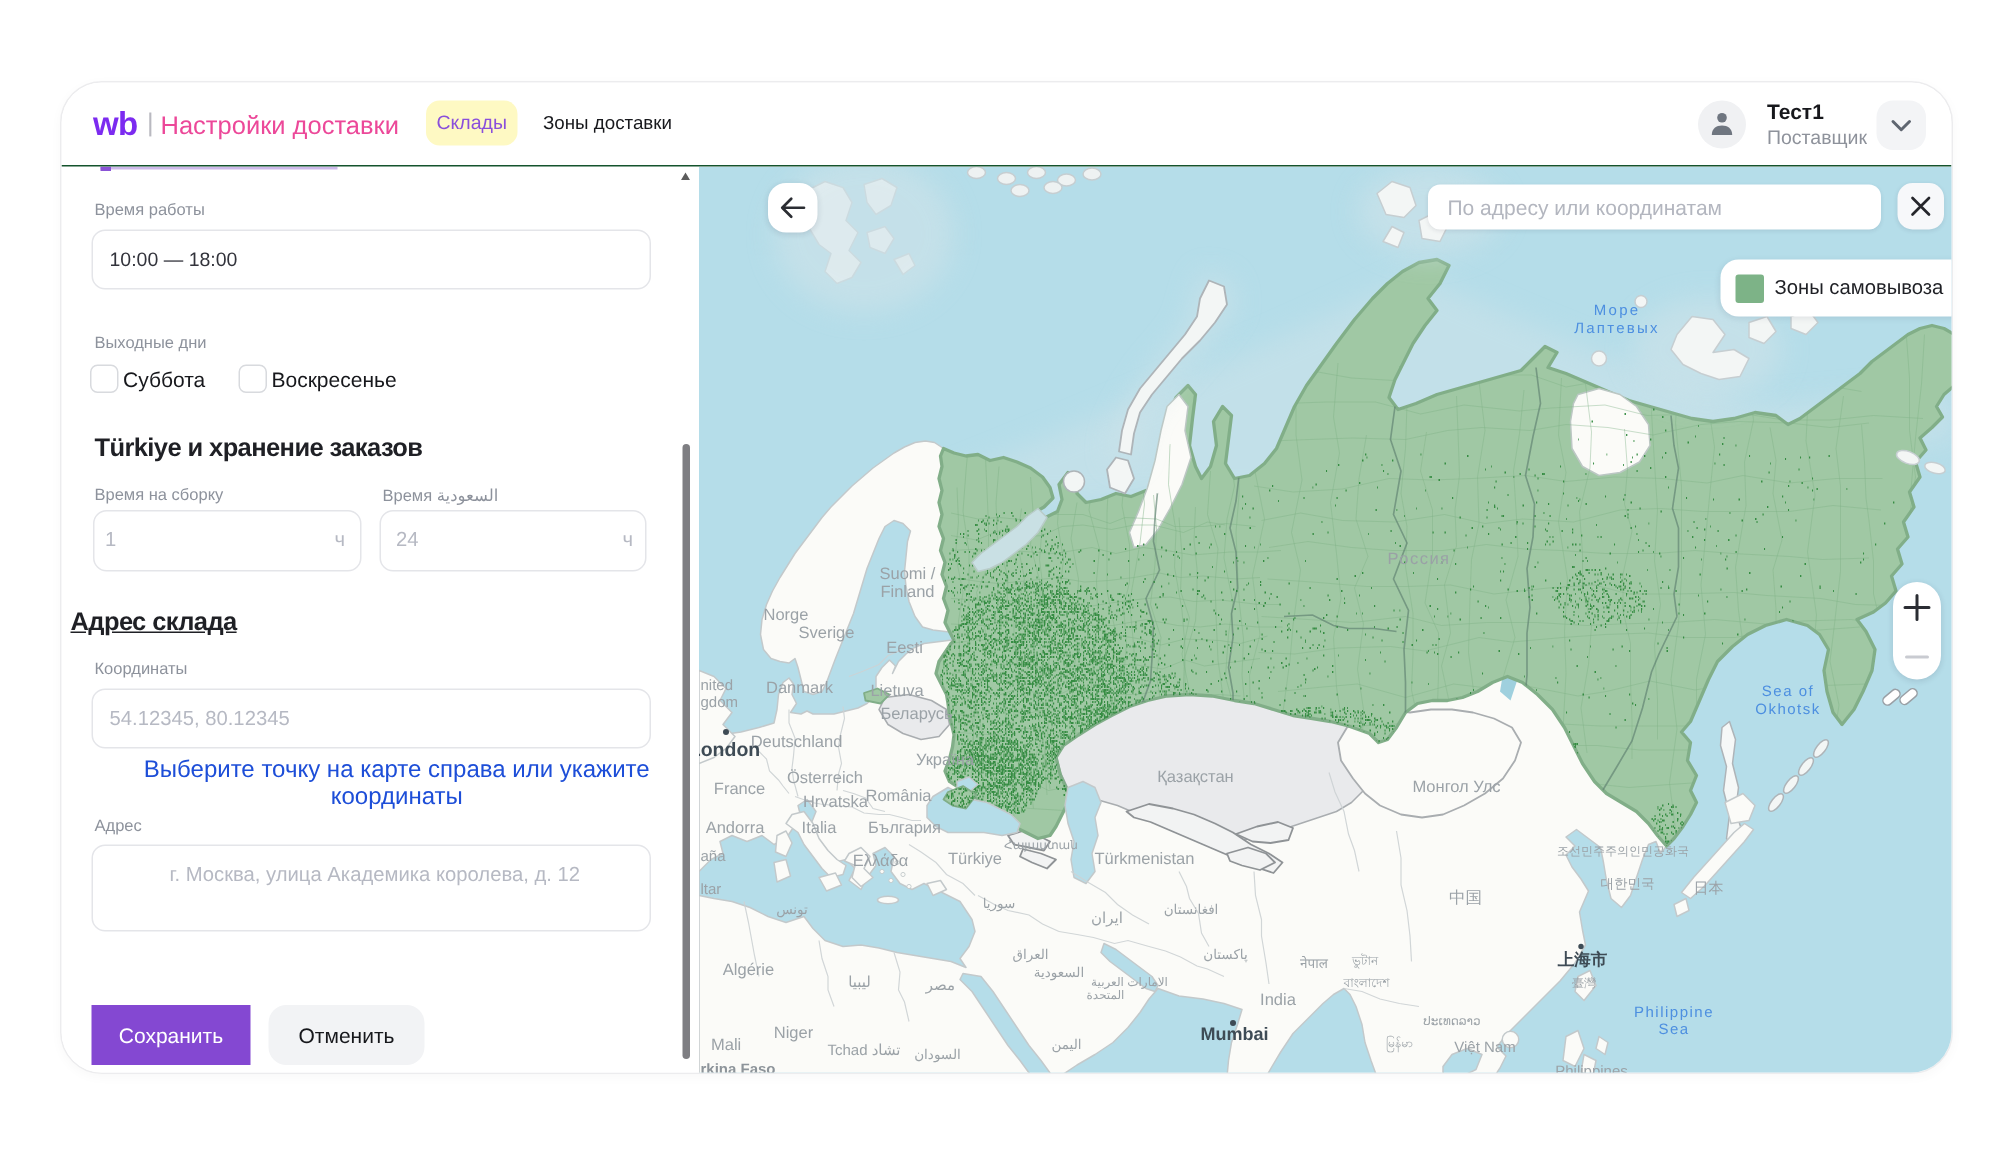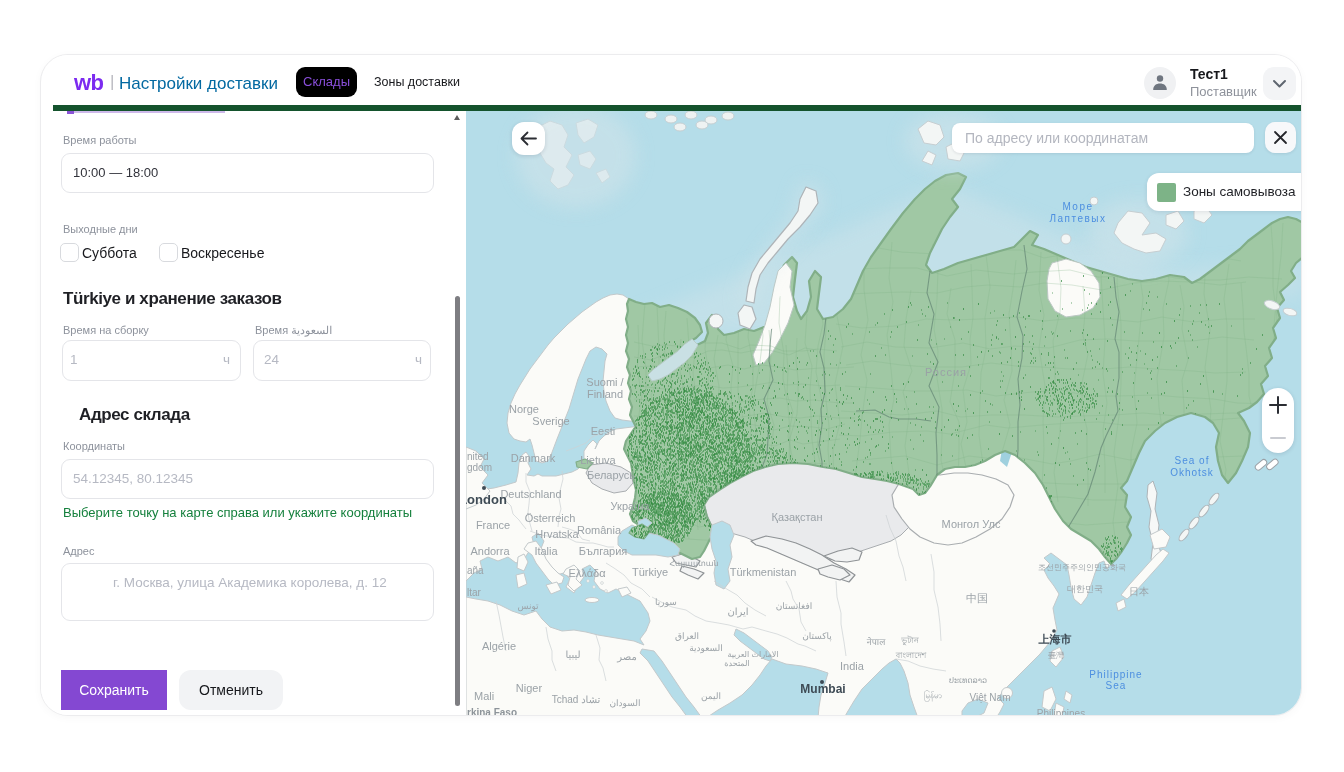"wb" .header { border-bottom: 6px solid #14532d -> 1px solid #14532d; left: 12px -> 0 }
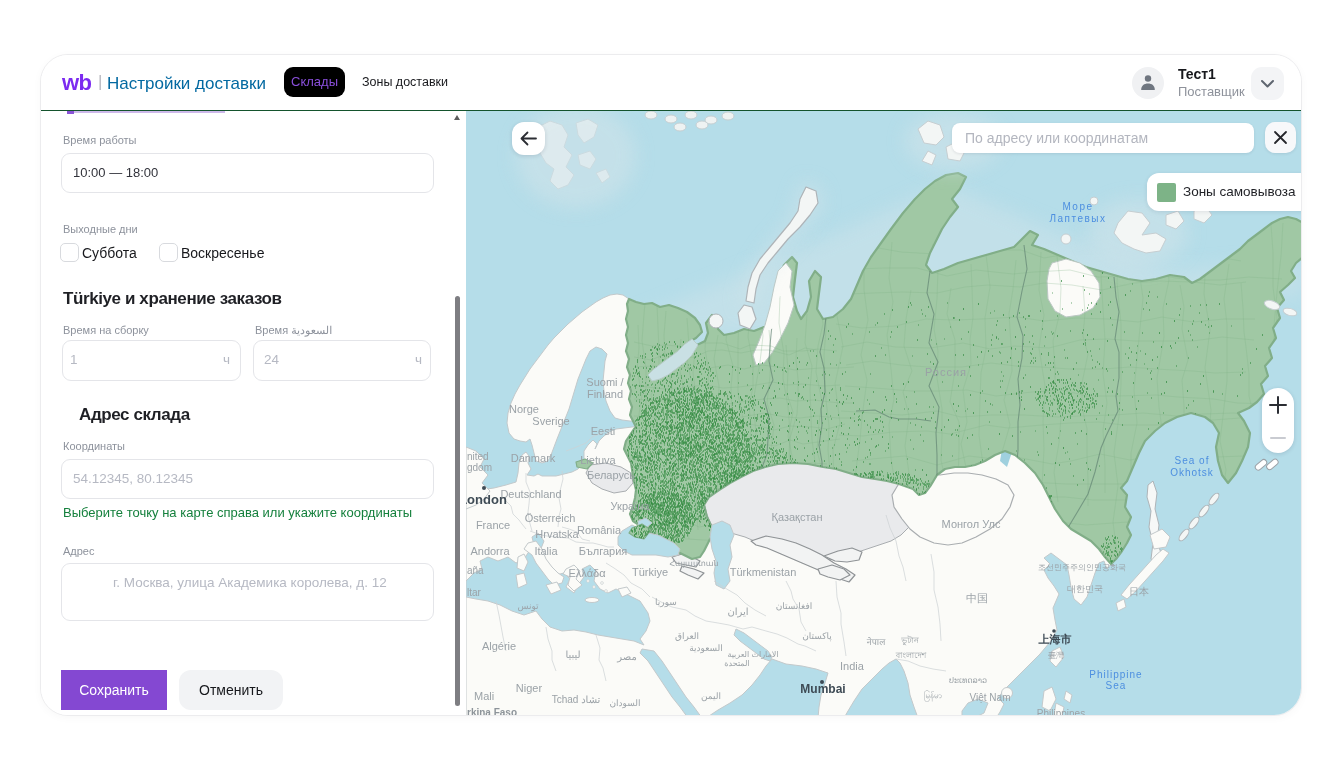"Настройки доставки" .apptitle { color: #0369a1 -> #ec4899 }
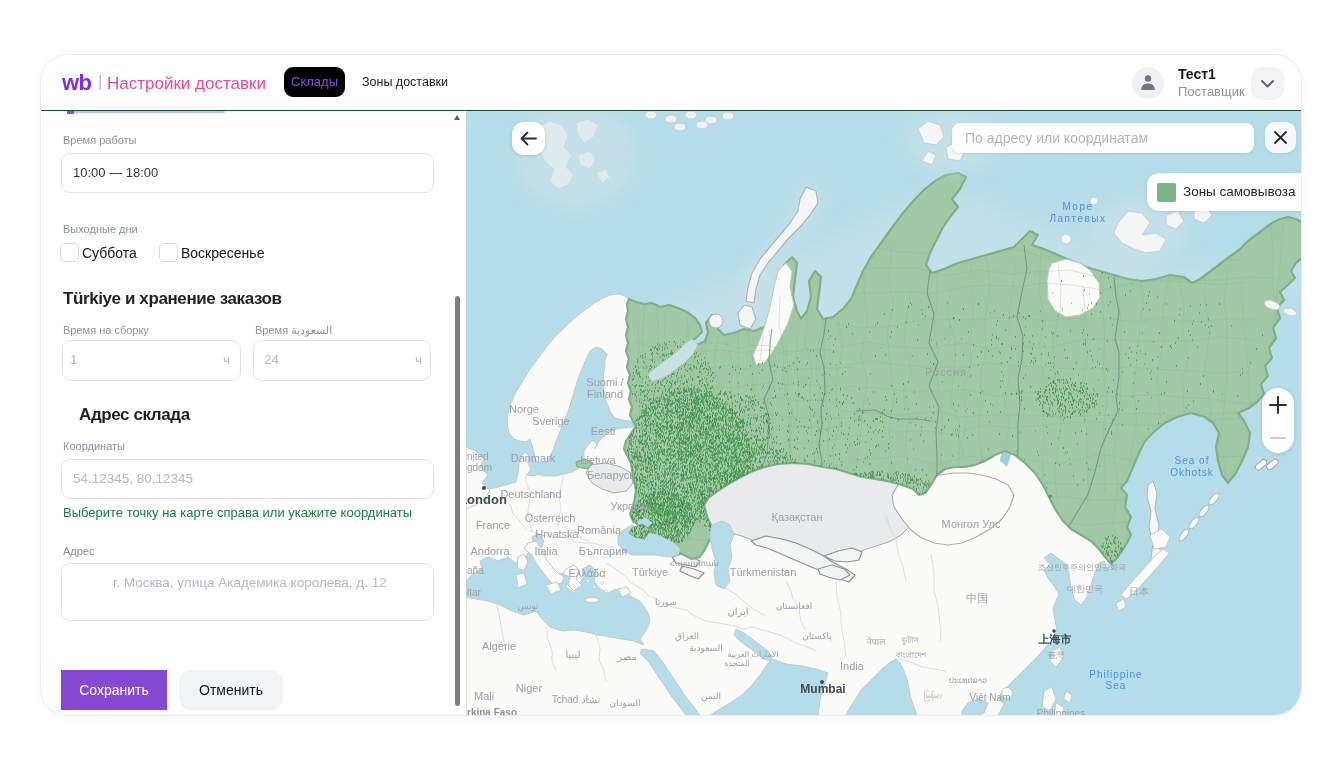"Склады" .tab1 { background: #000000 -> #fef9c3 }
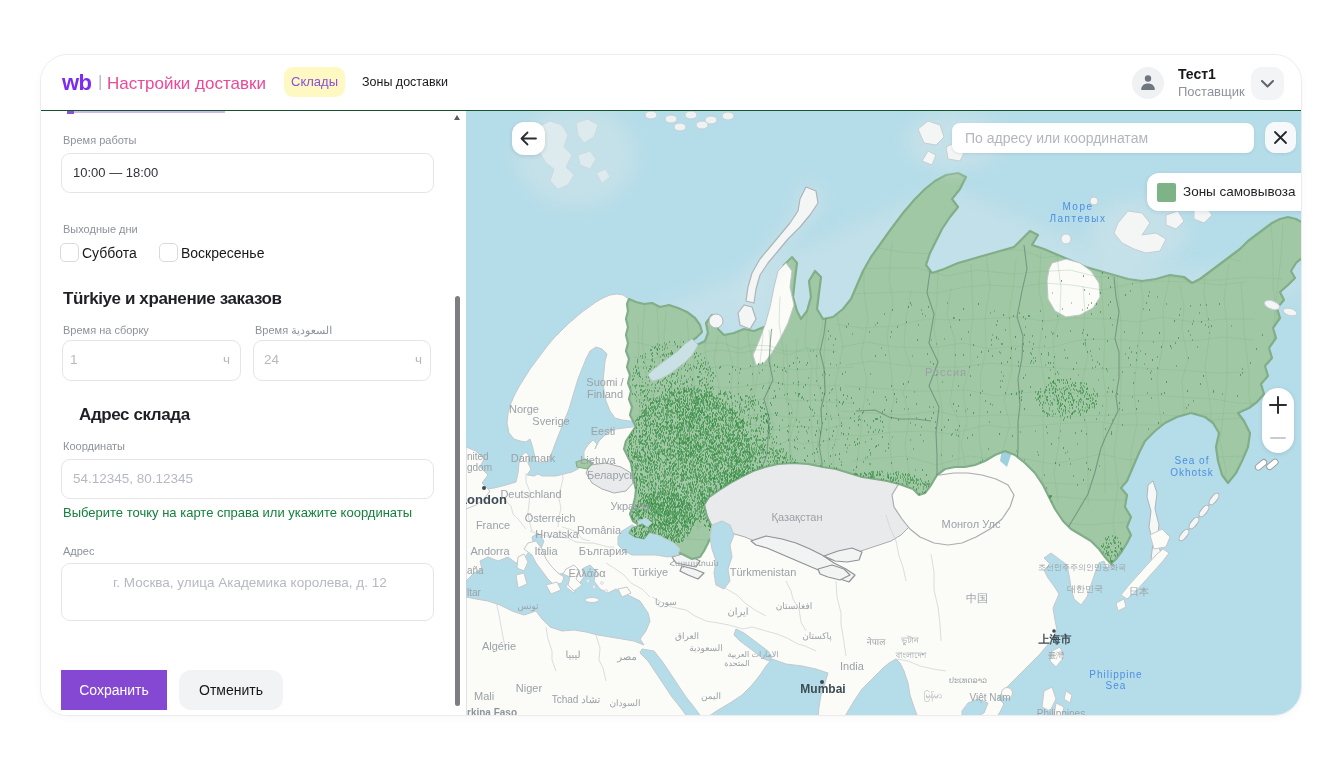"Адрес склада" div.h2 { left: 38px -> 6px; text-decoration: none -> underline }
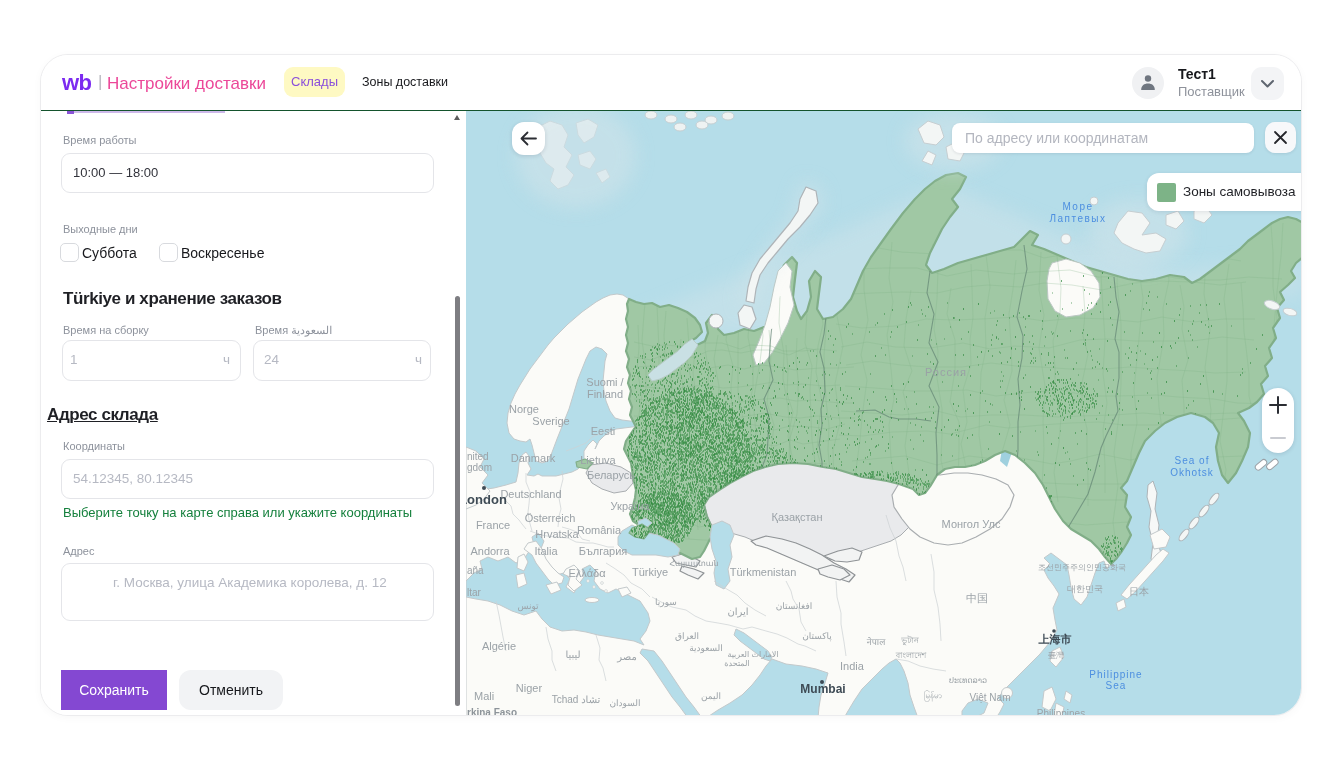"Выберите точку на карте справа" .helper { color: #15803d -> #1d4ed8; font-size: 13px -> 16px }
